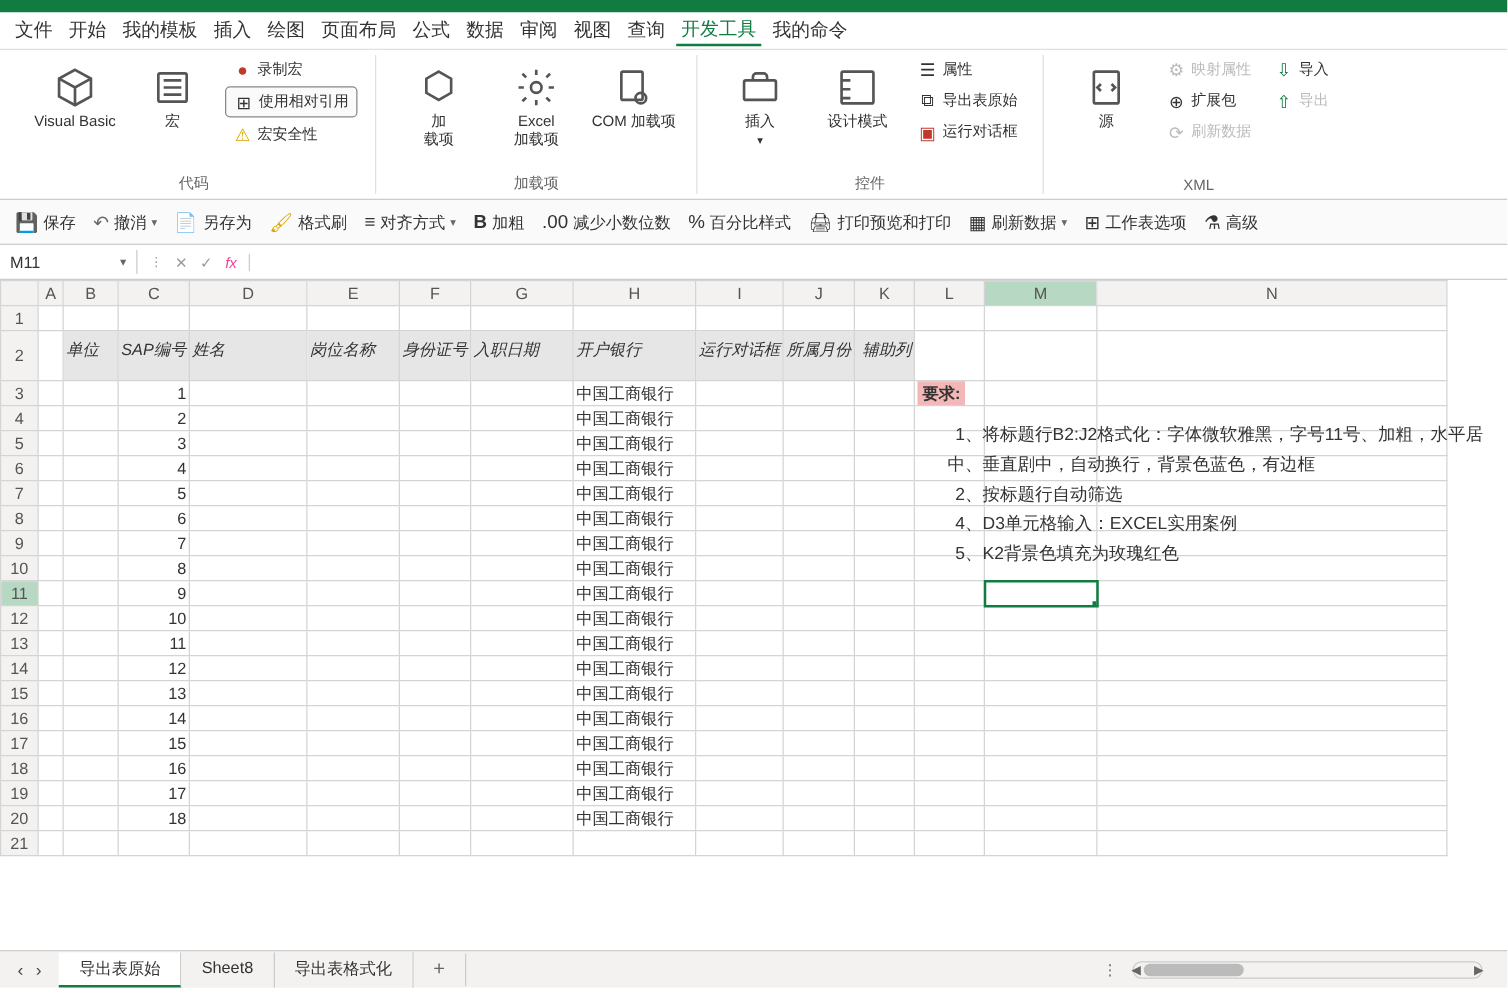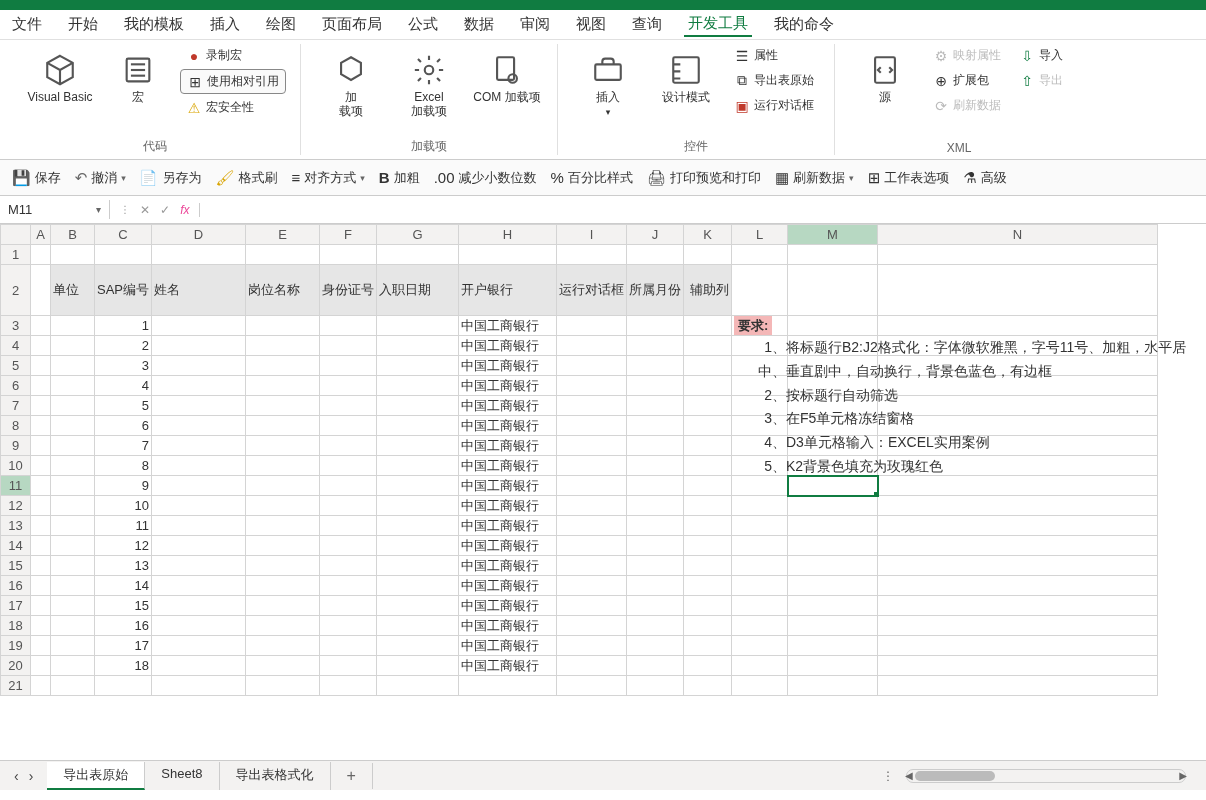"文件" .menubar { gap: 18px -> 5px }
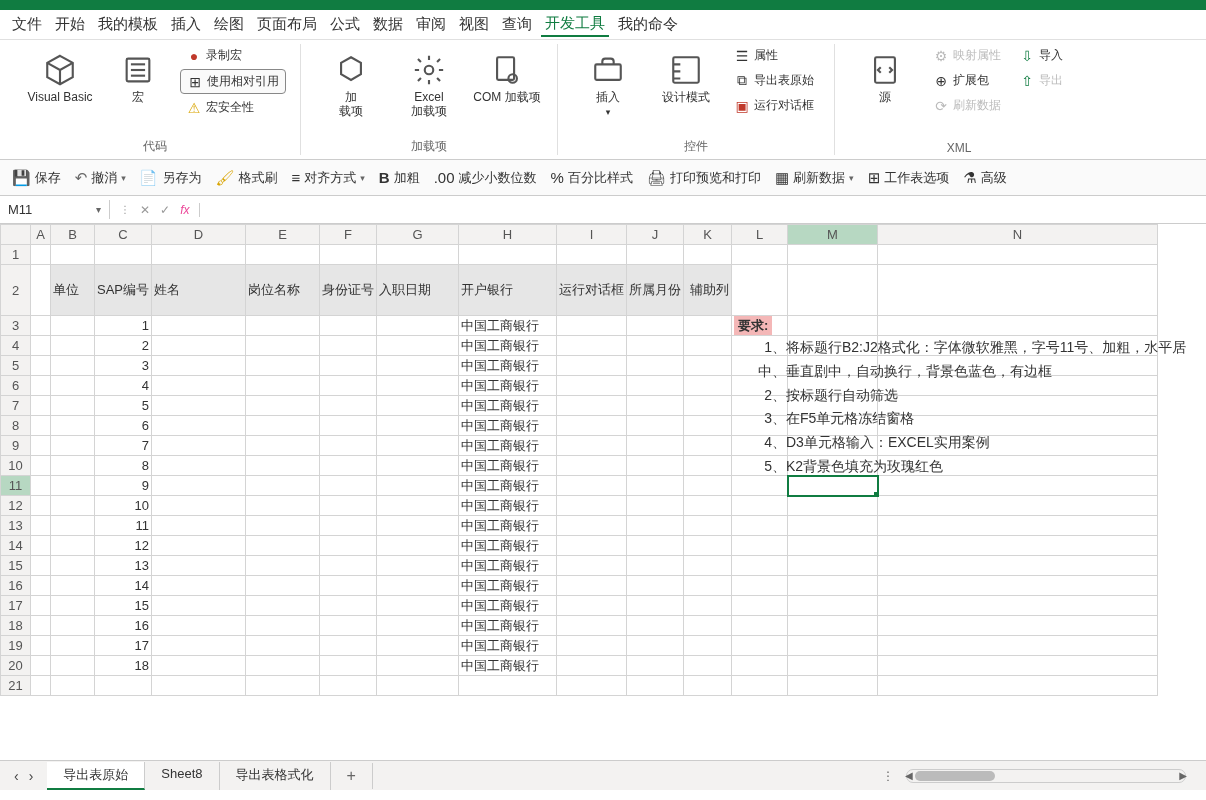"单位" .hdr-cell { font-style: none -> italic; padding: 16px 2px !important -> 6px 2px !important }
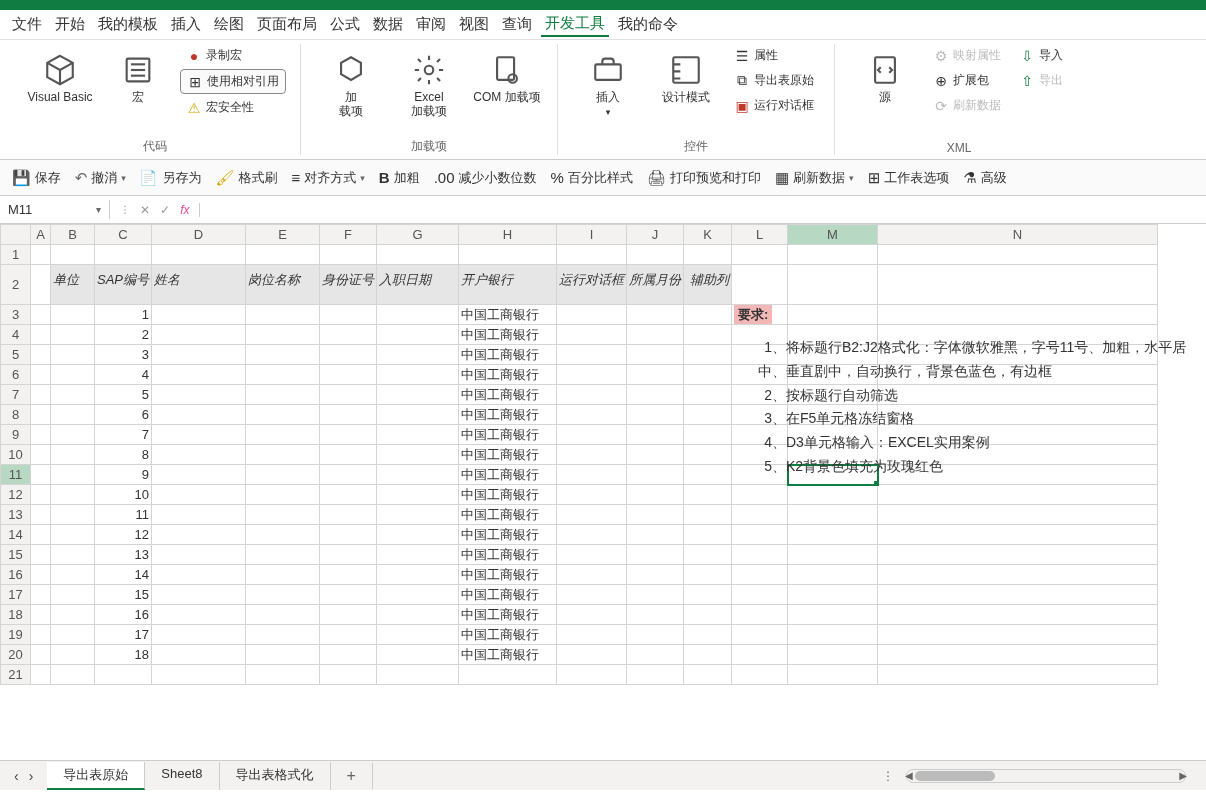"3、在F5单元格冻结窗格" div { html: <div><span>3、</span><span>在F5单元格冻结窗格</span></div> -> none }
